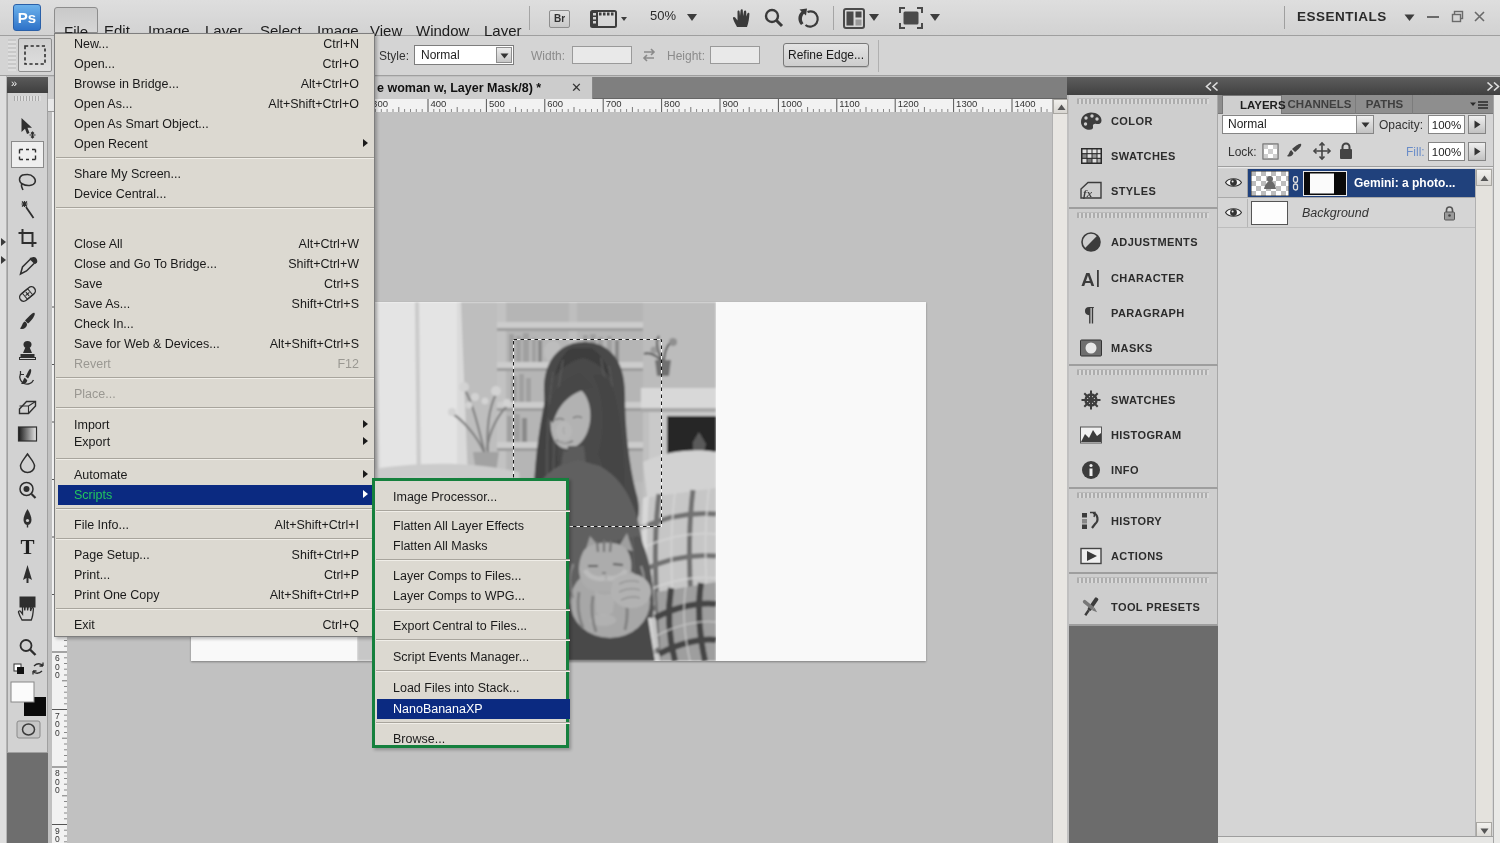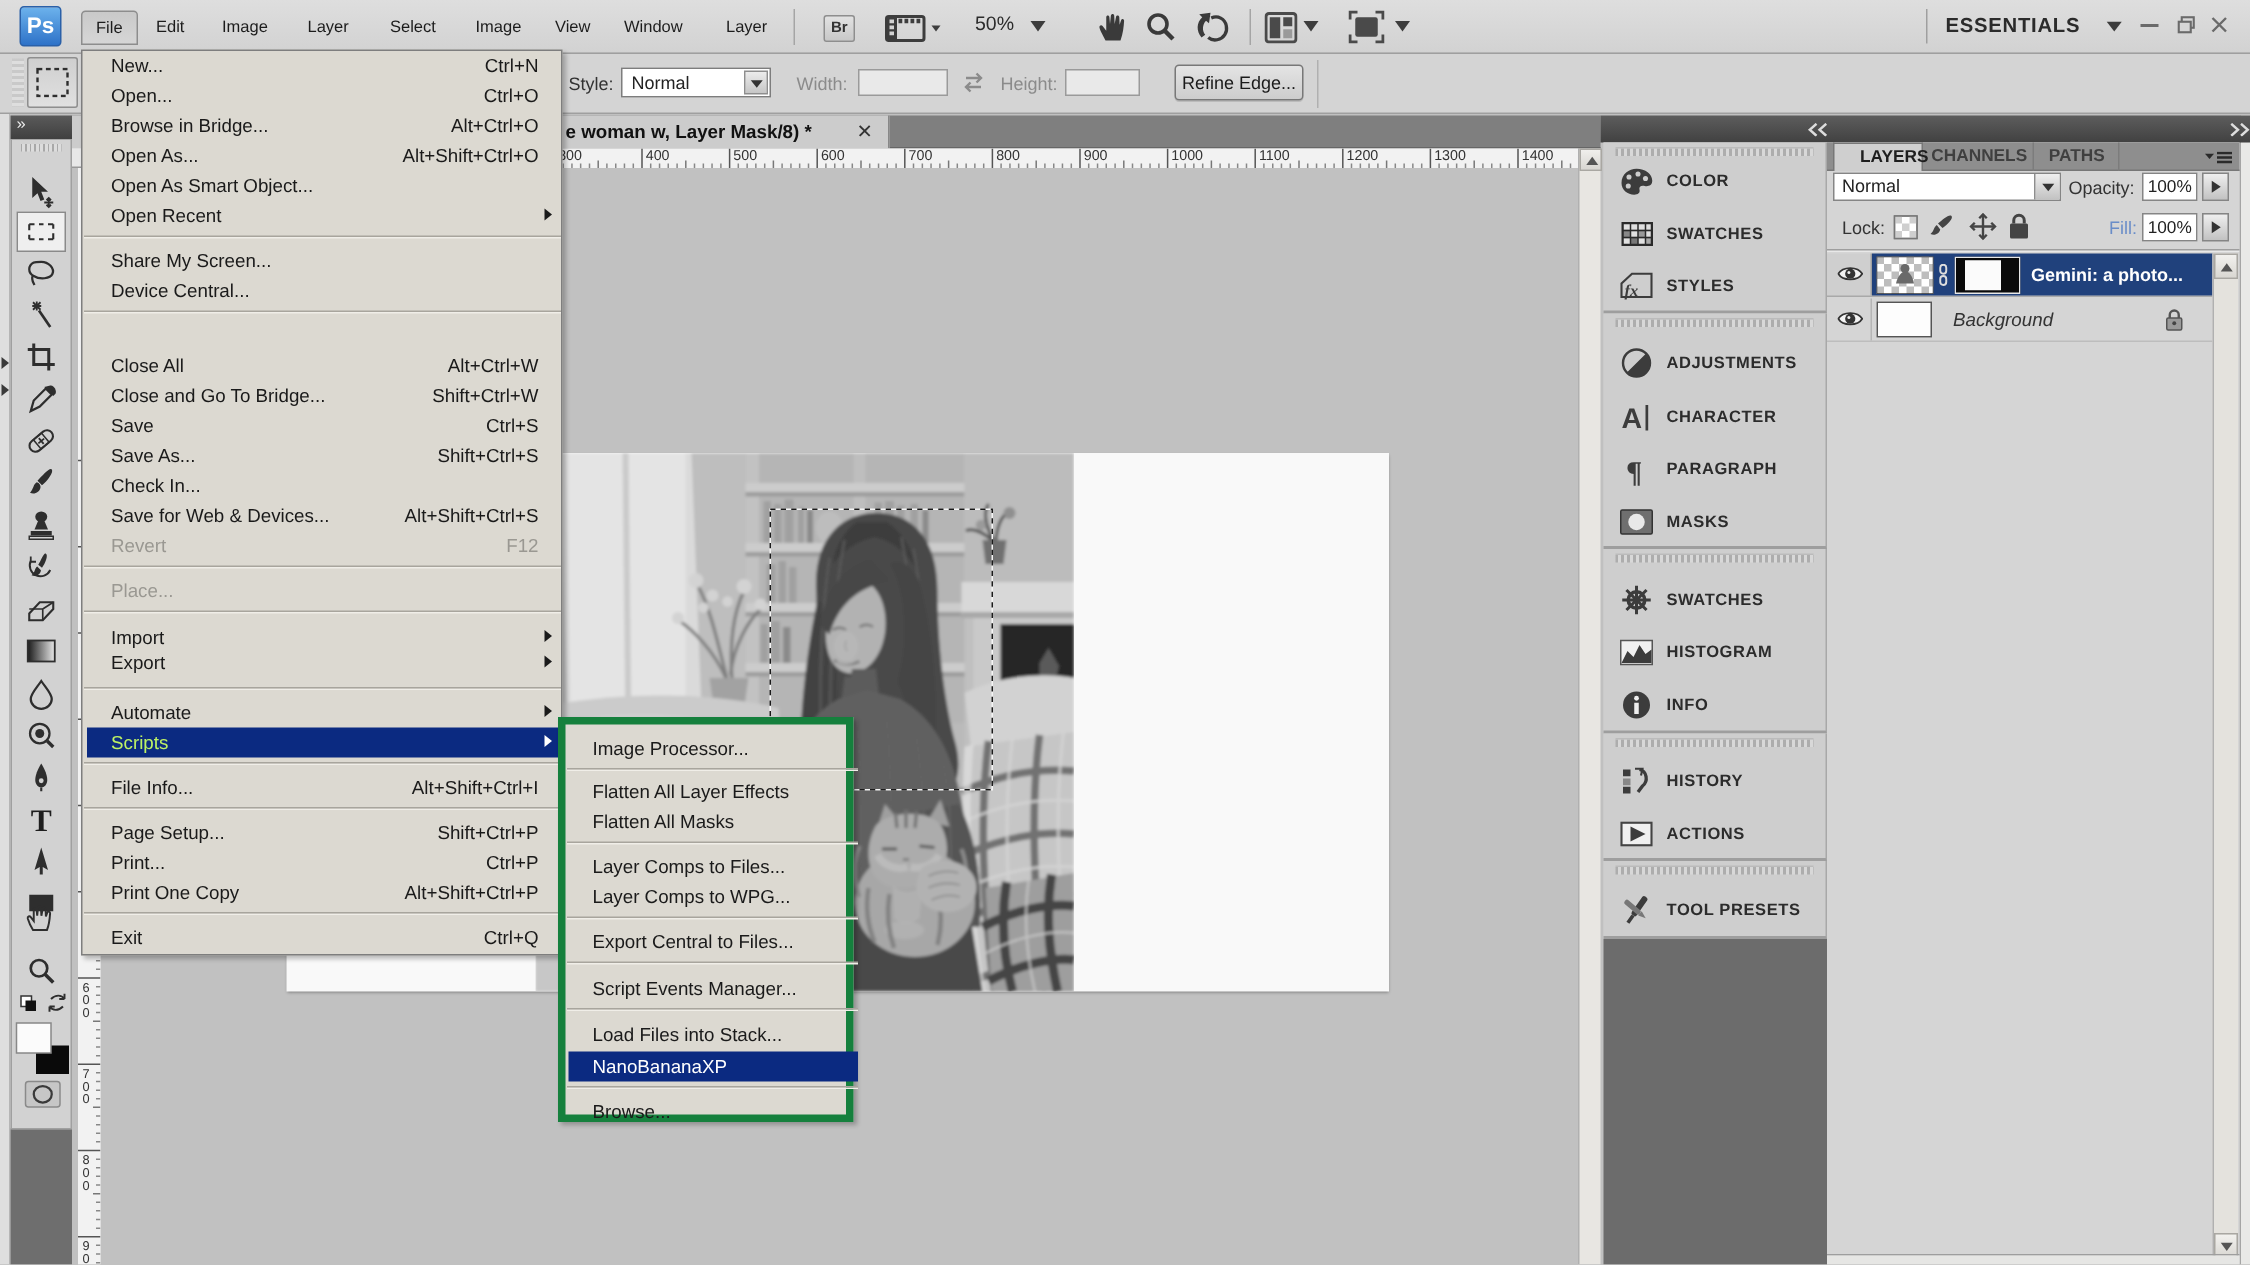"File" .mitem { font-size: 11px -> 15px; padding: 0 9px -> 12px 9px }
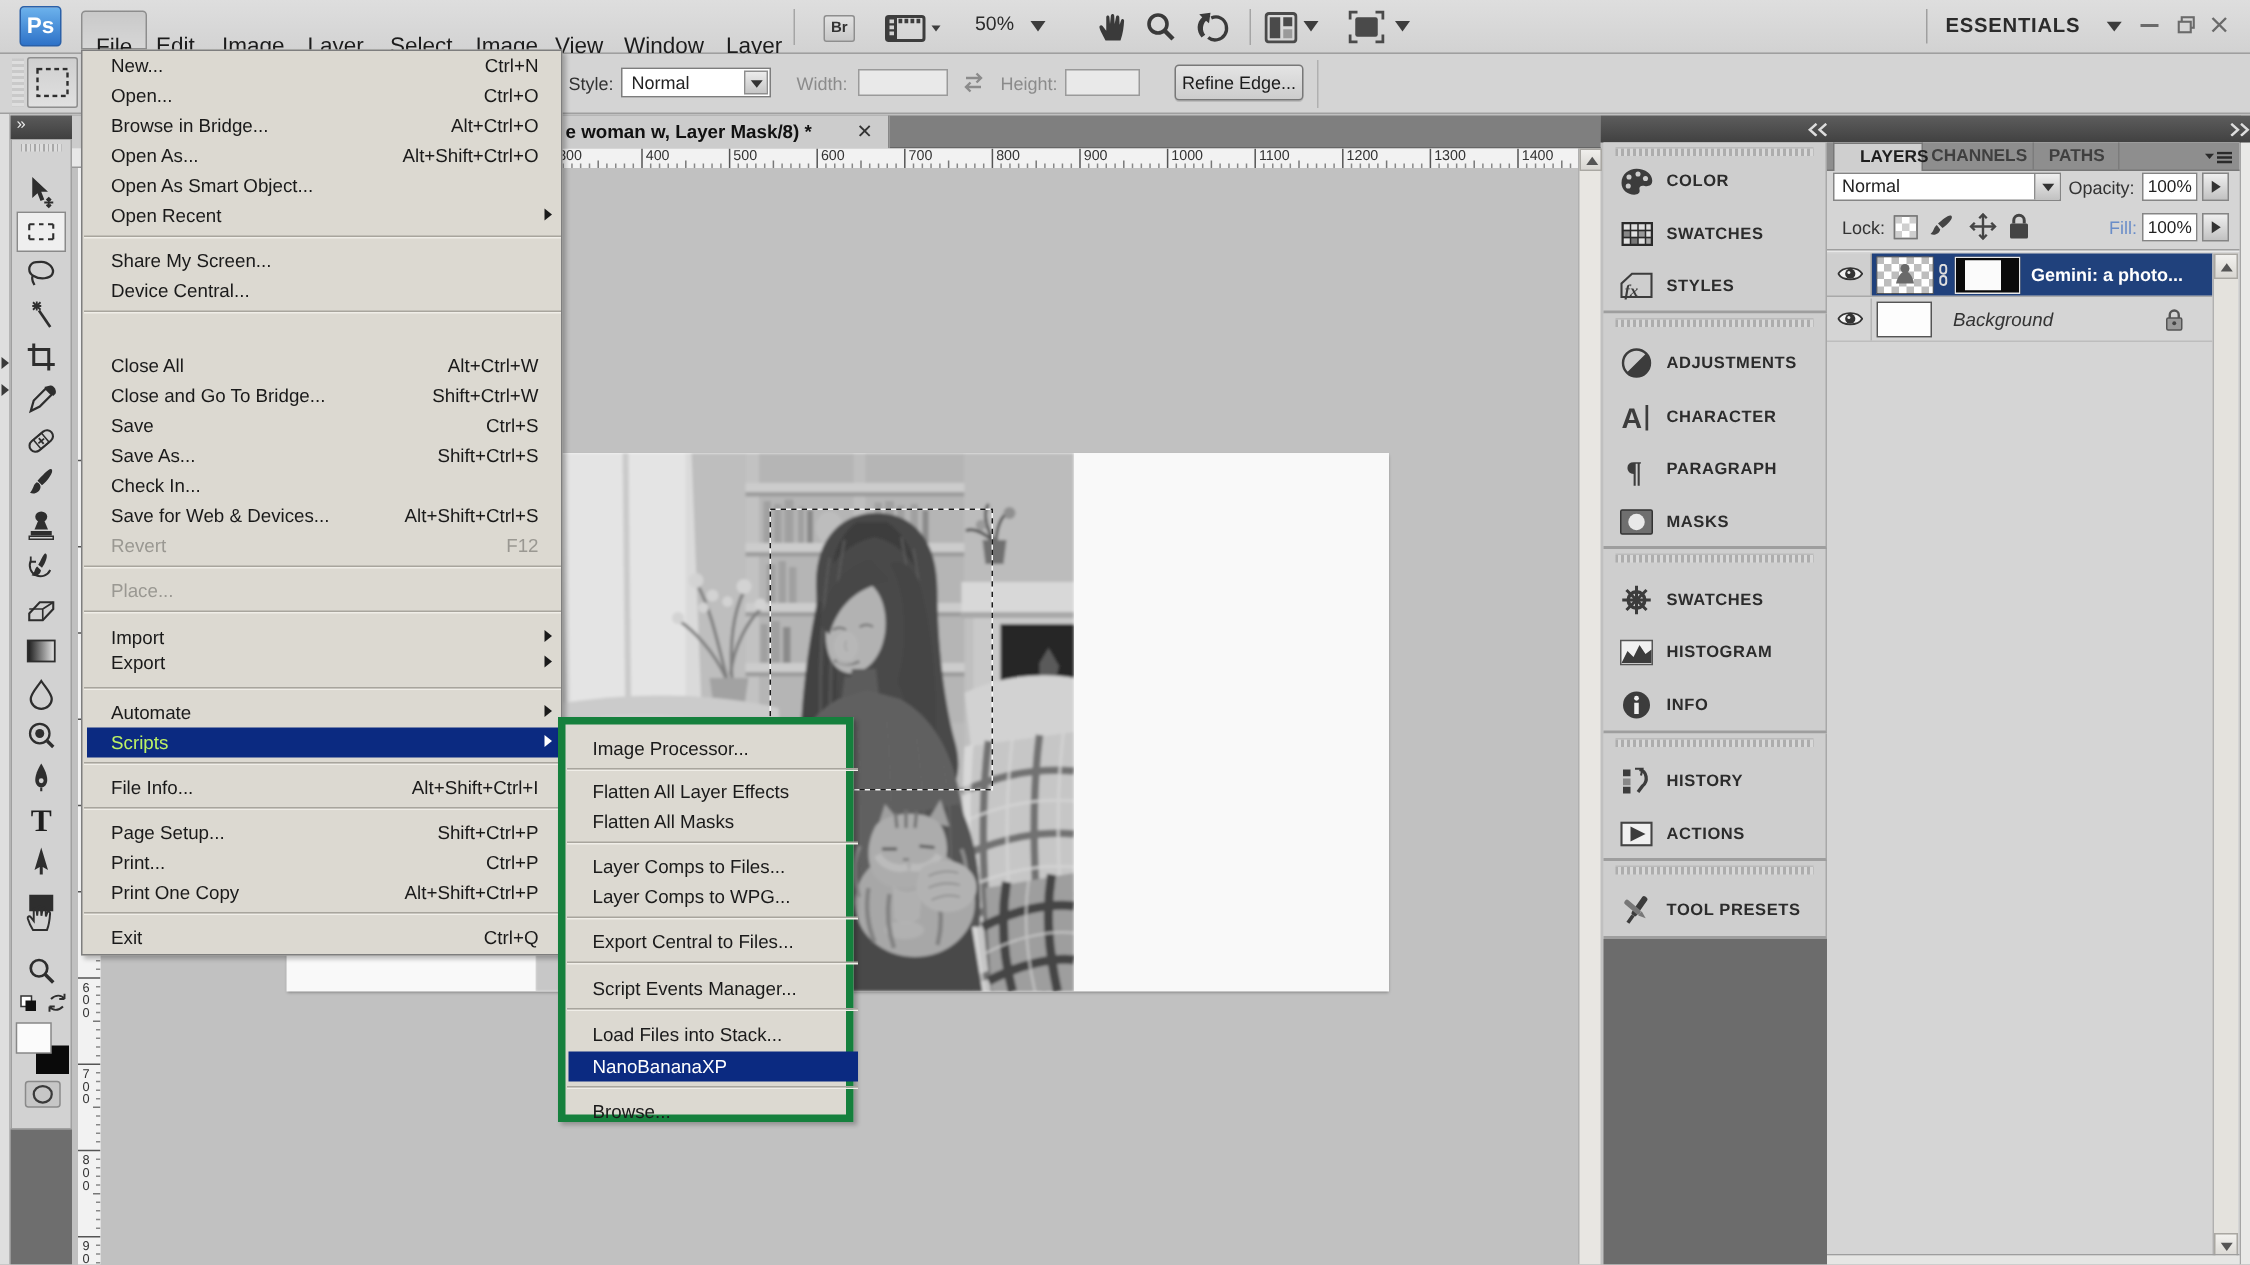"Scripts" .menuitem.hl { color: #bef264 -> #22c55e }
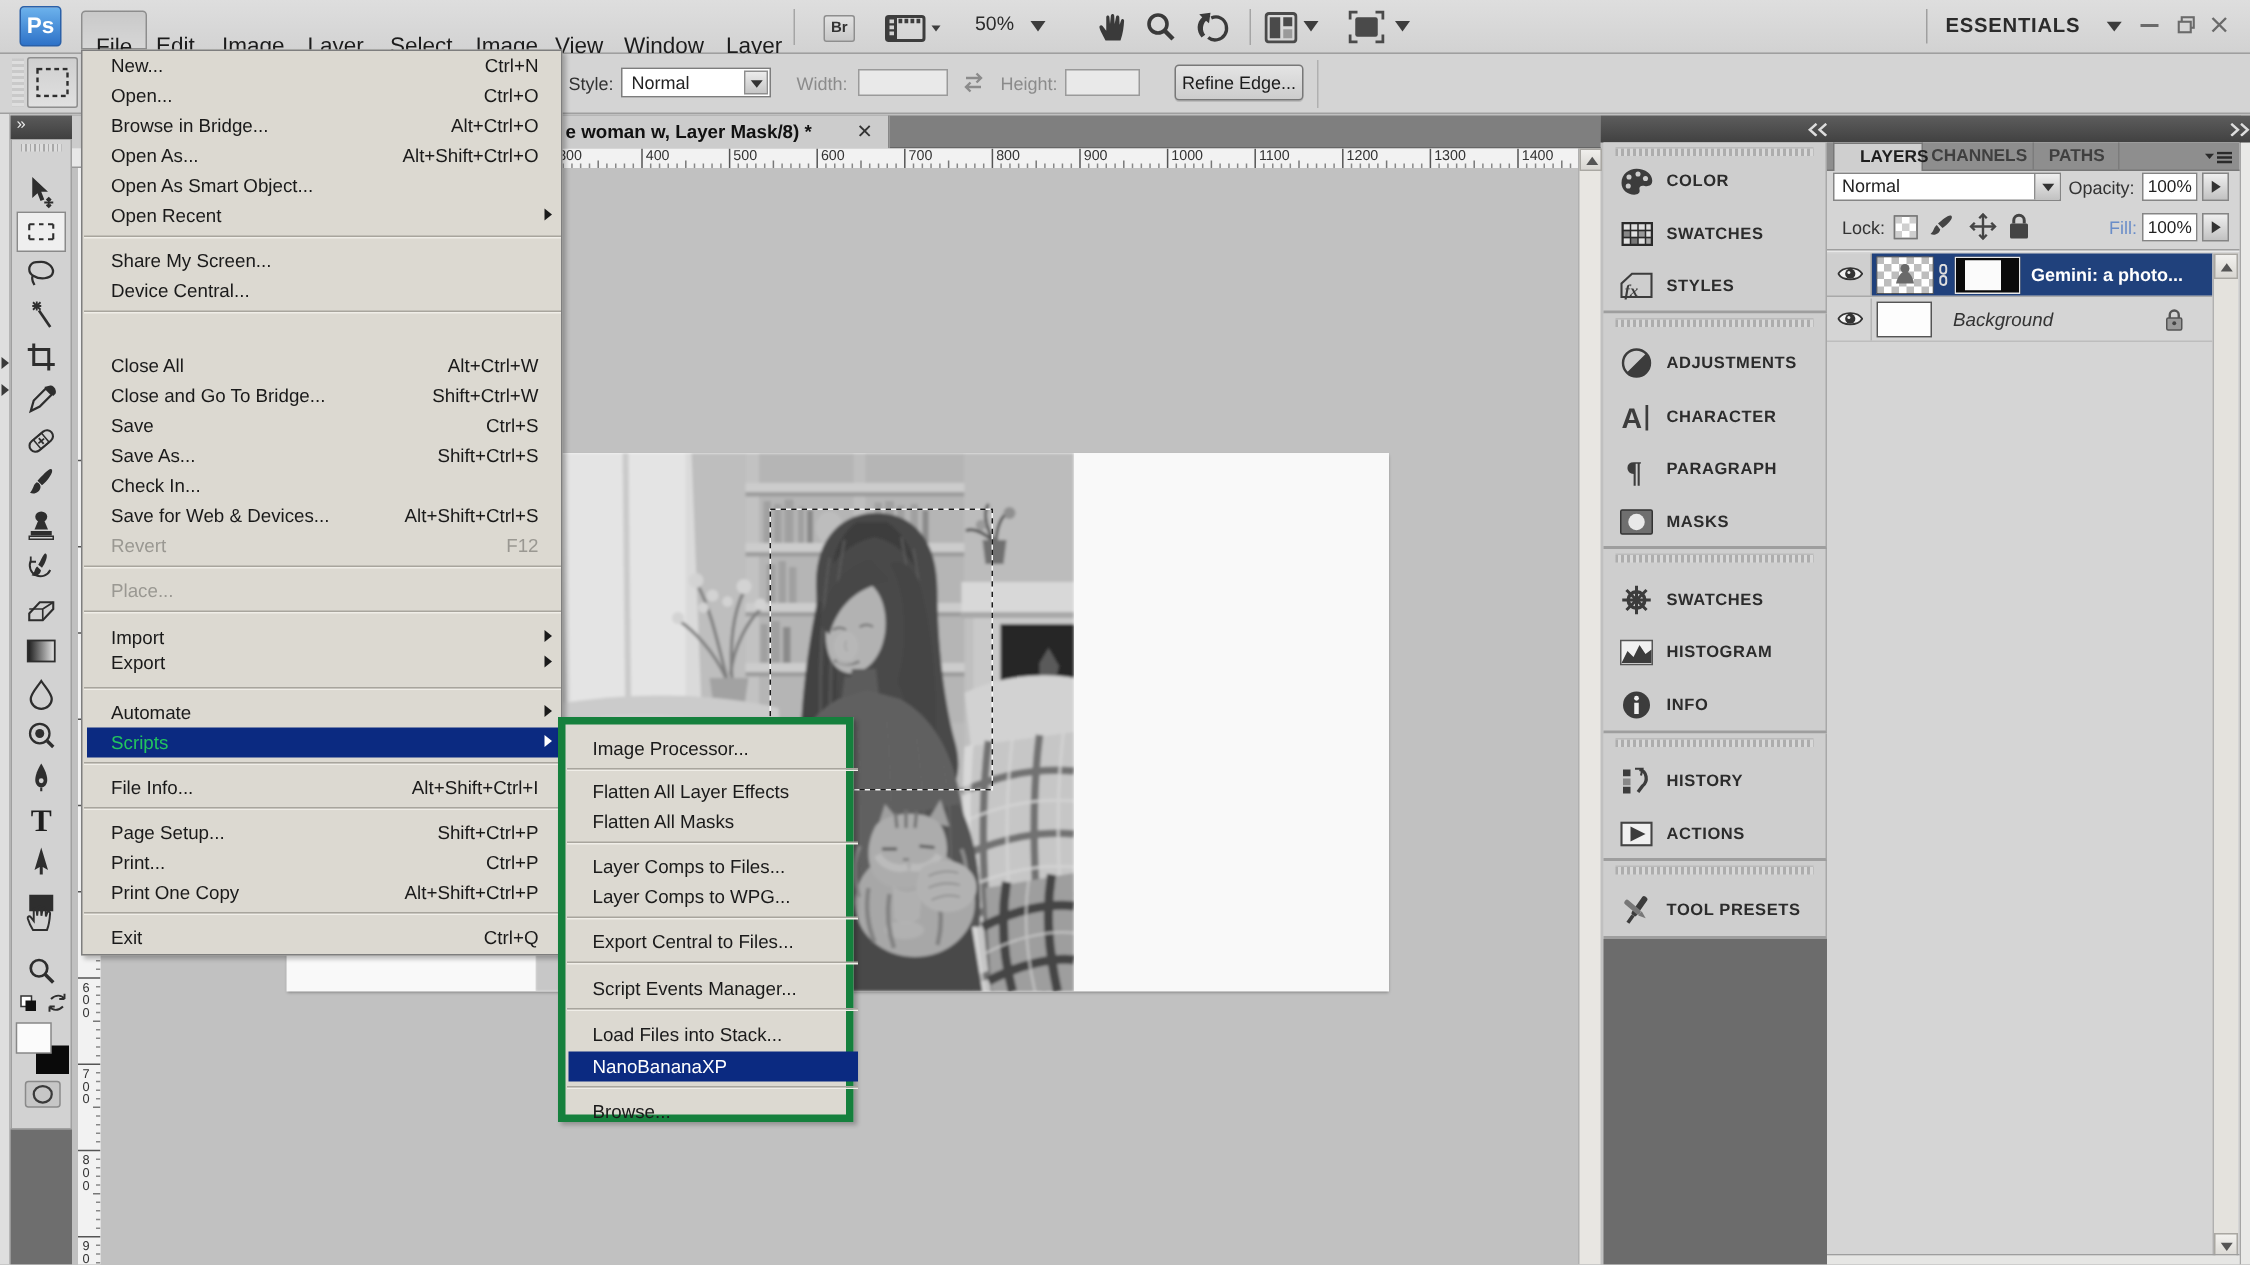"Image Processor..." #scriptsmenu { border: 5px solid #15803d -> 3px solid #15803d }
